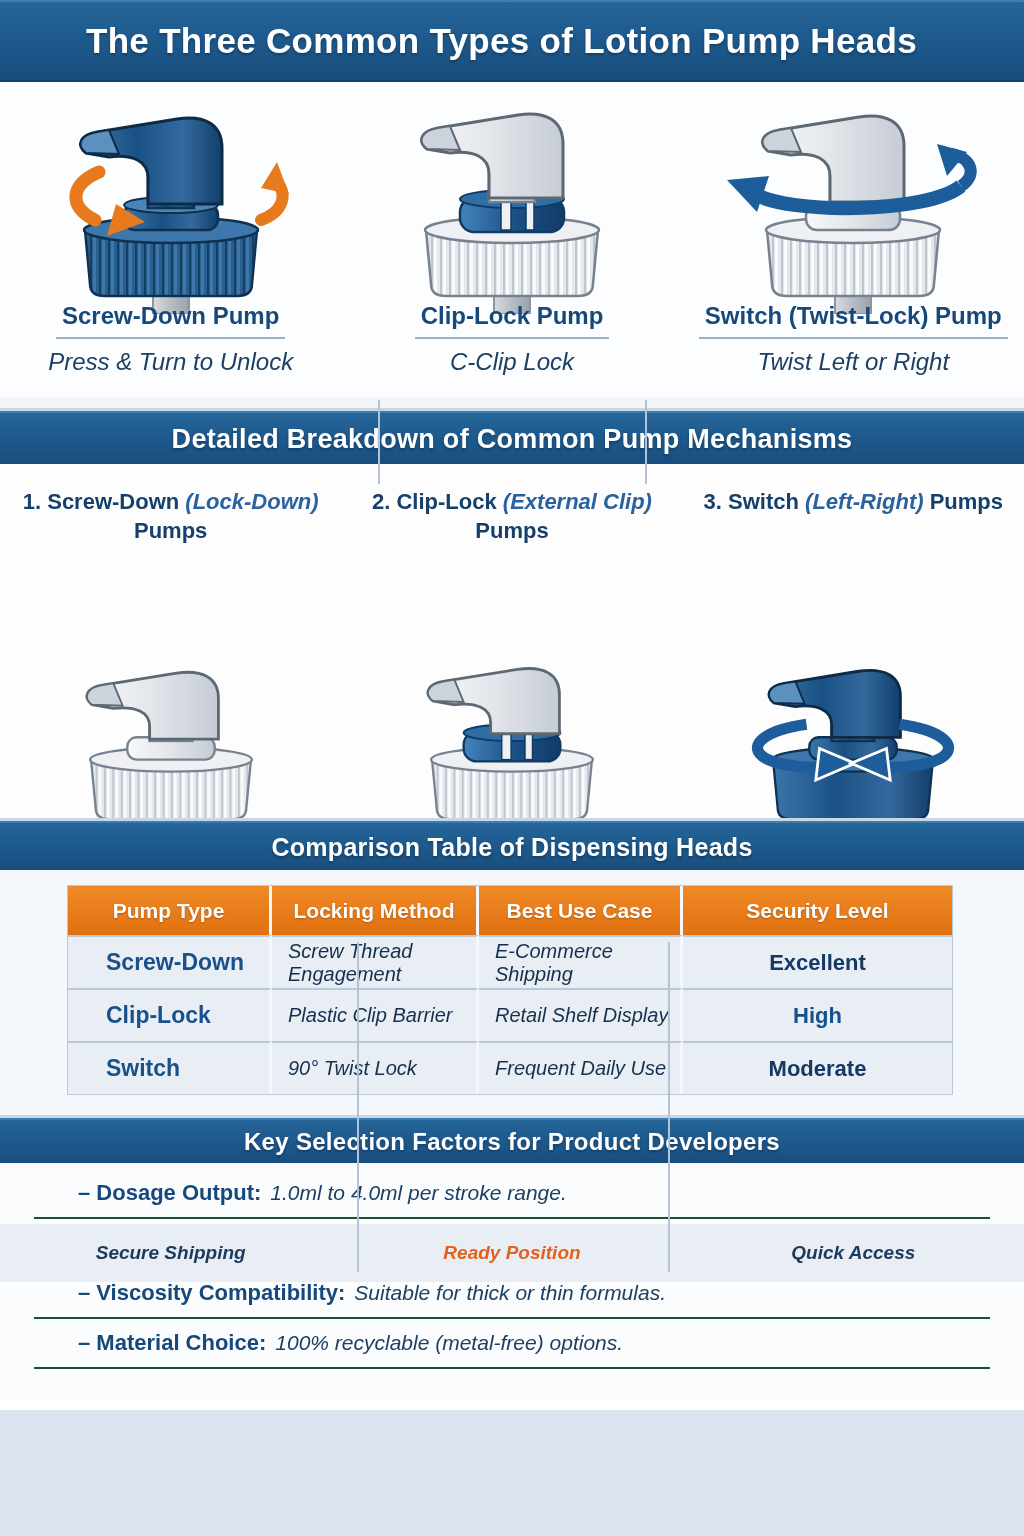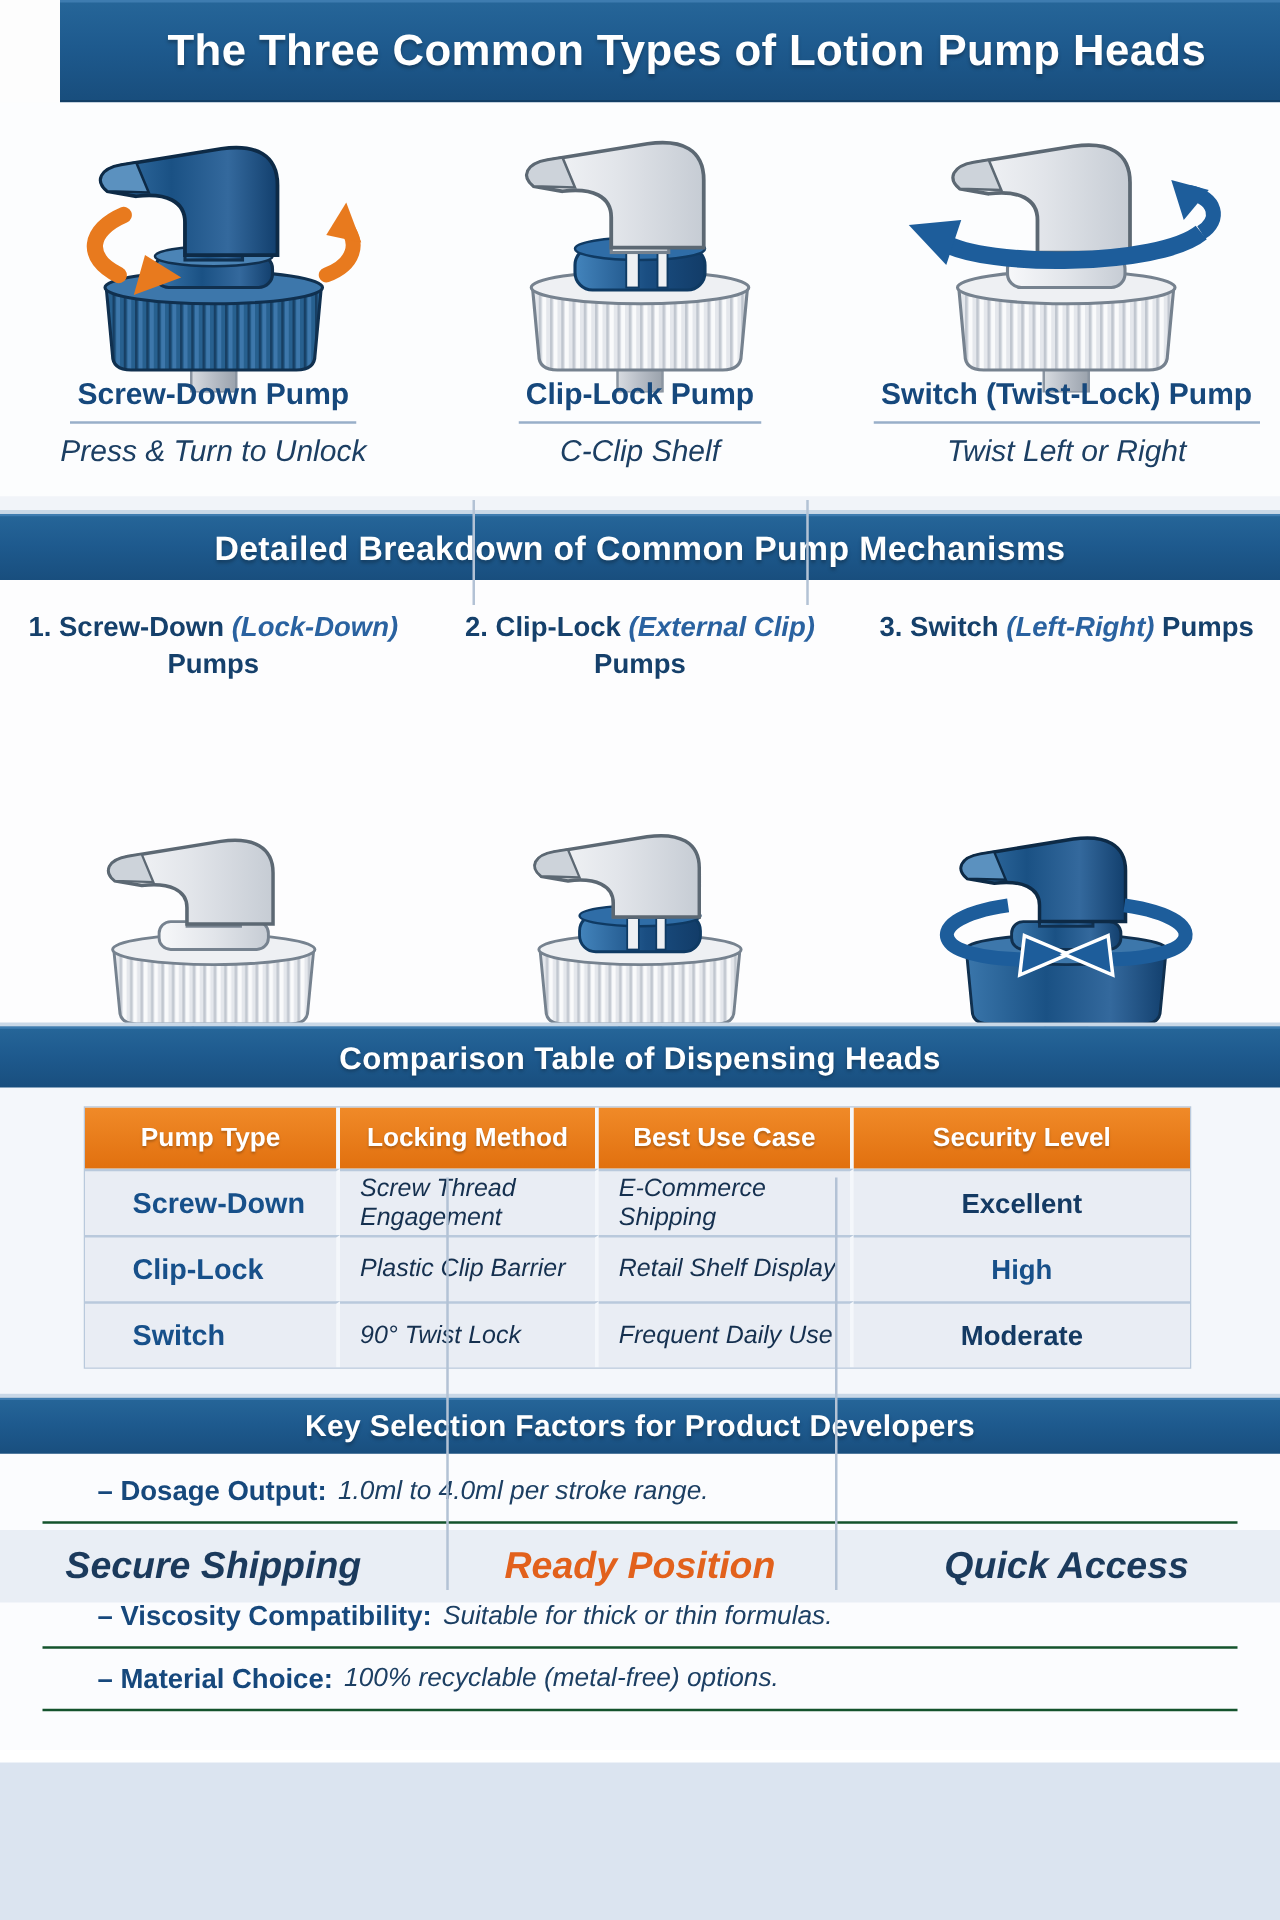"The Three Common Types of" .banner--title { margin-left: 48px -> none }
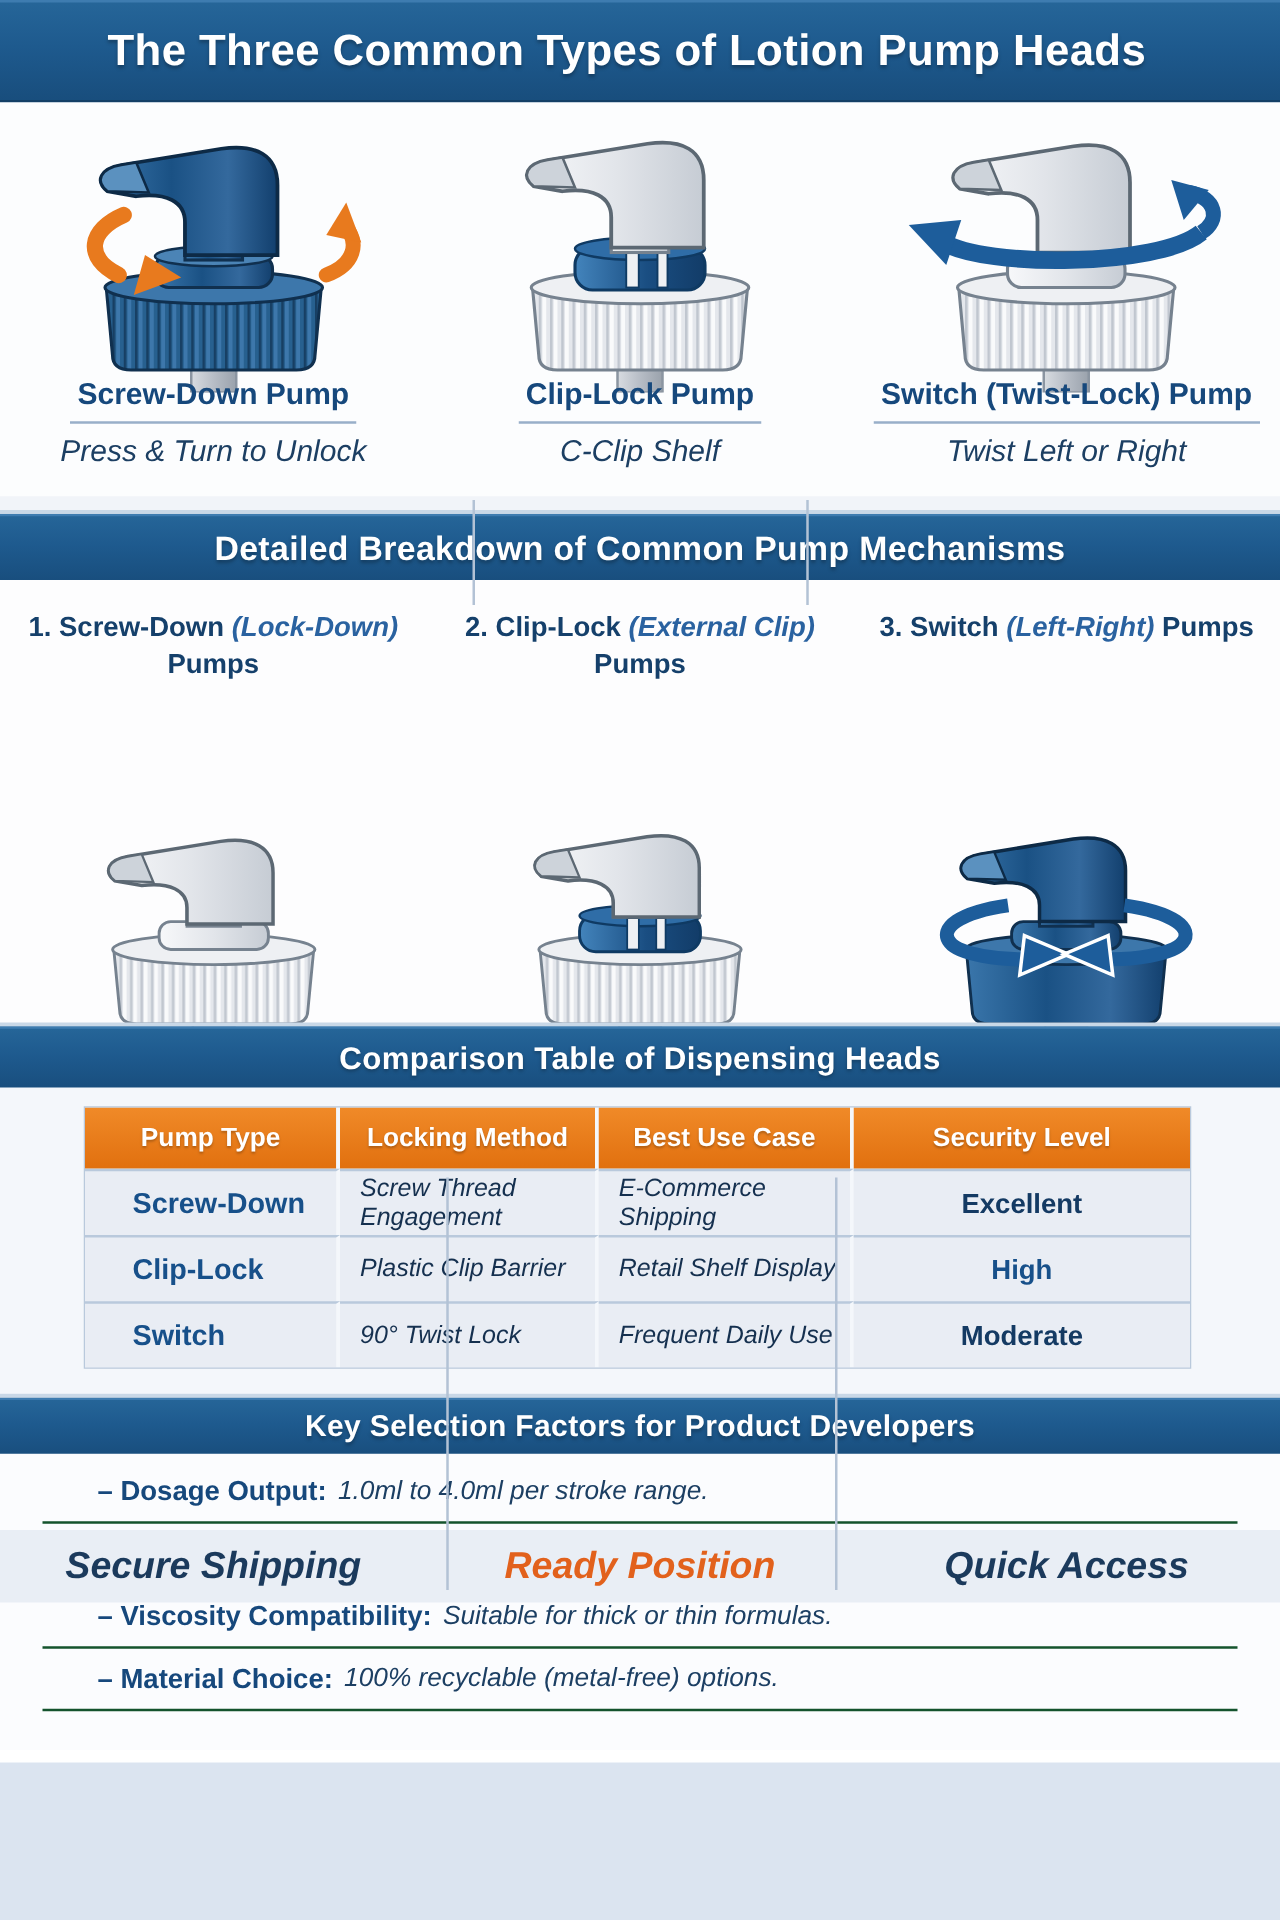"C-Clip Shelf" div.sub { text: Shelf -> Lock }
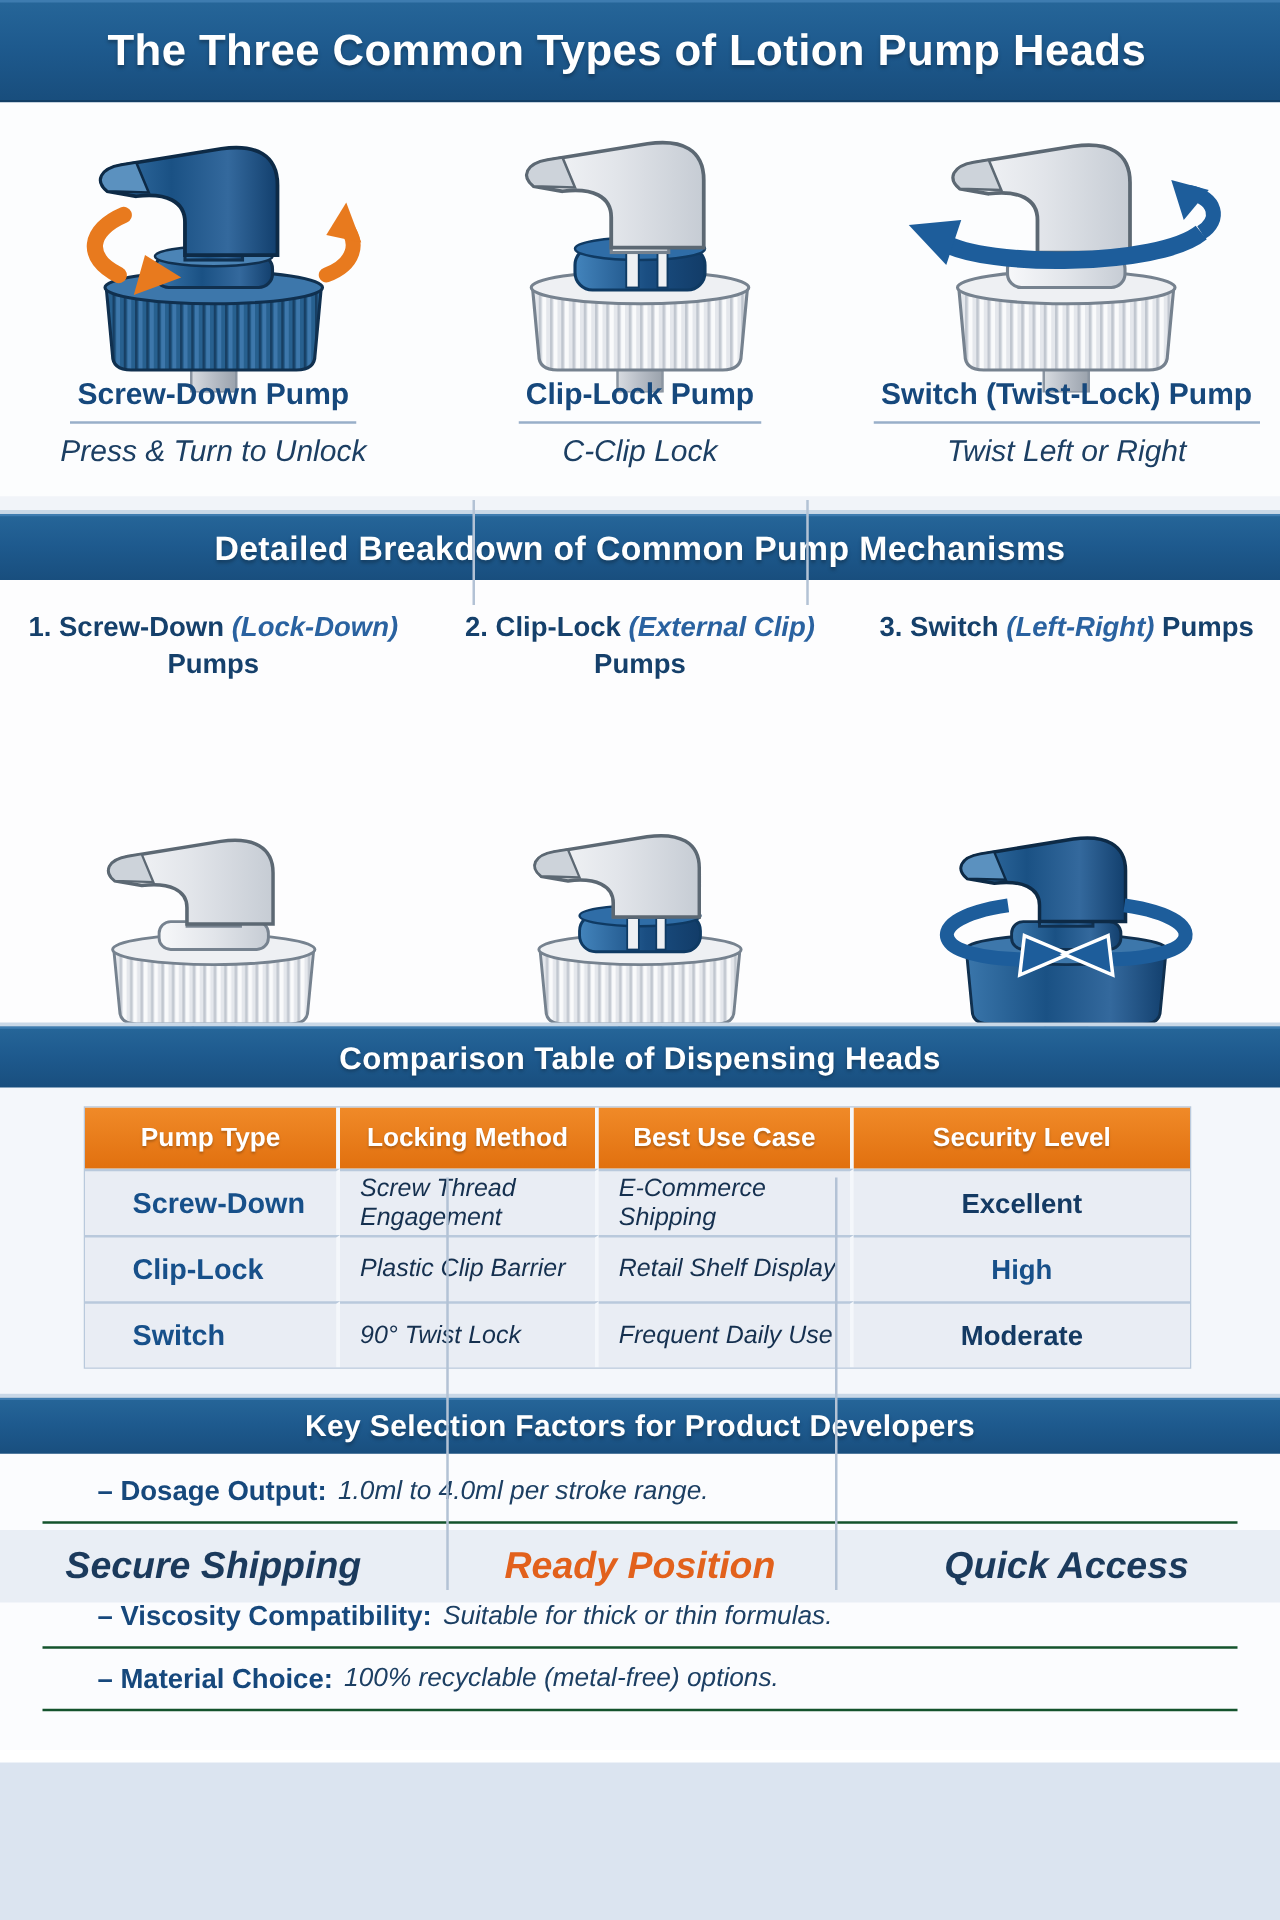"Secure Shipping" .cap2 { font-size: 30px -> 19px }
